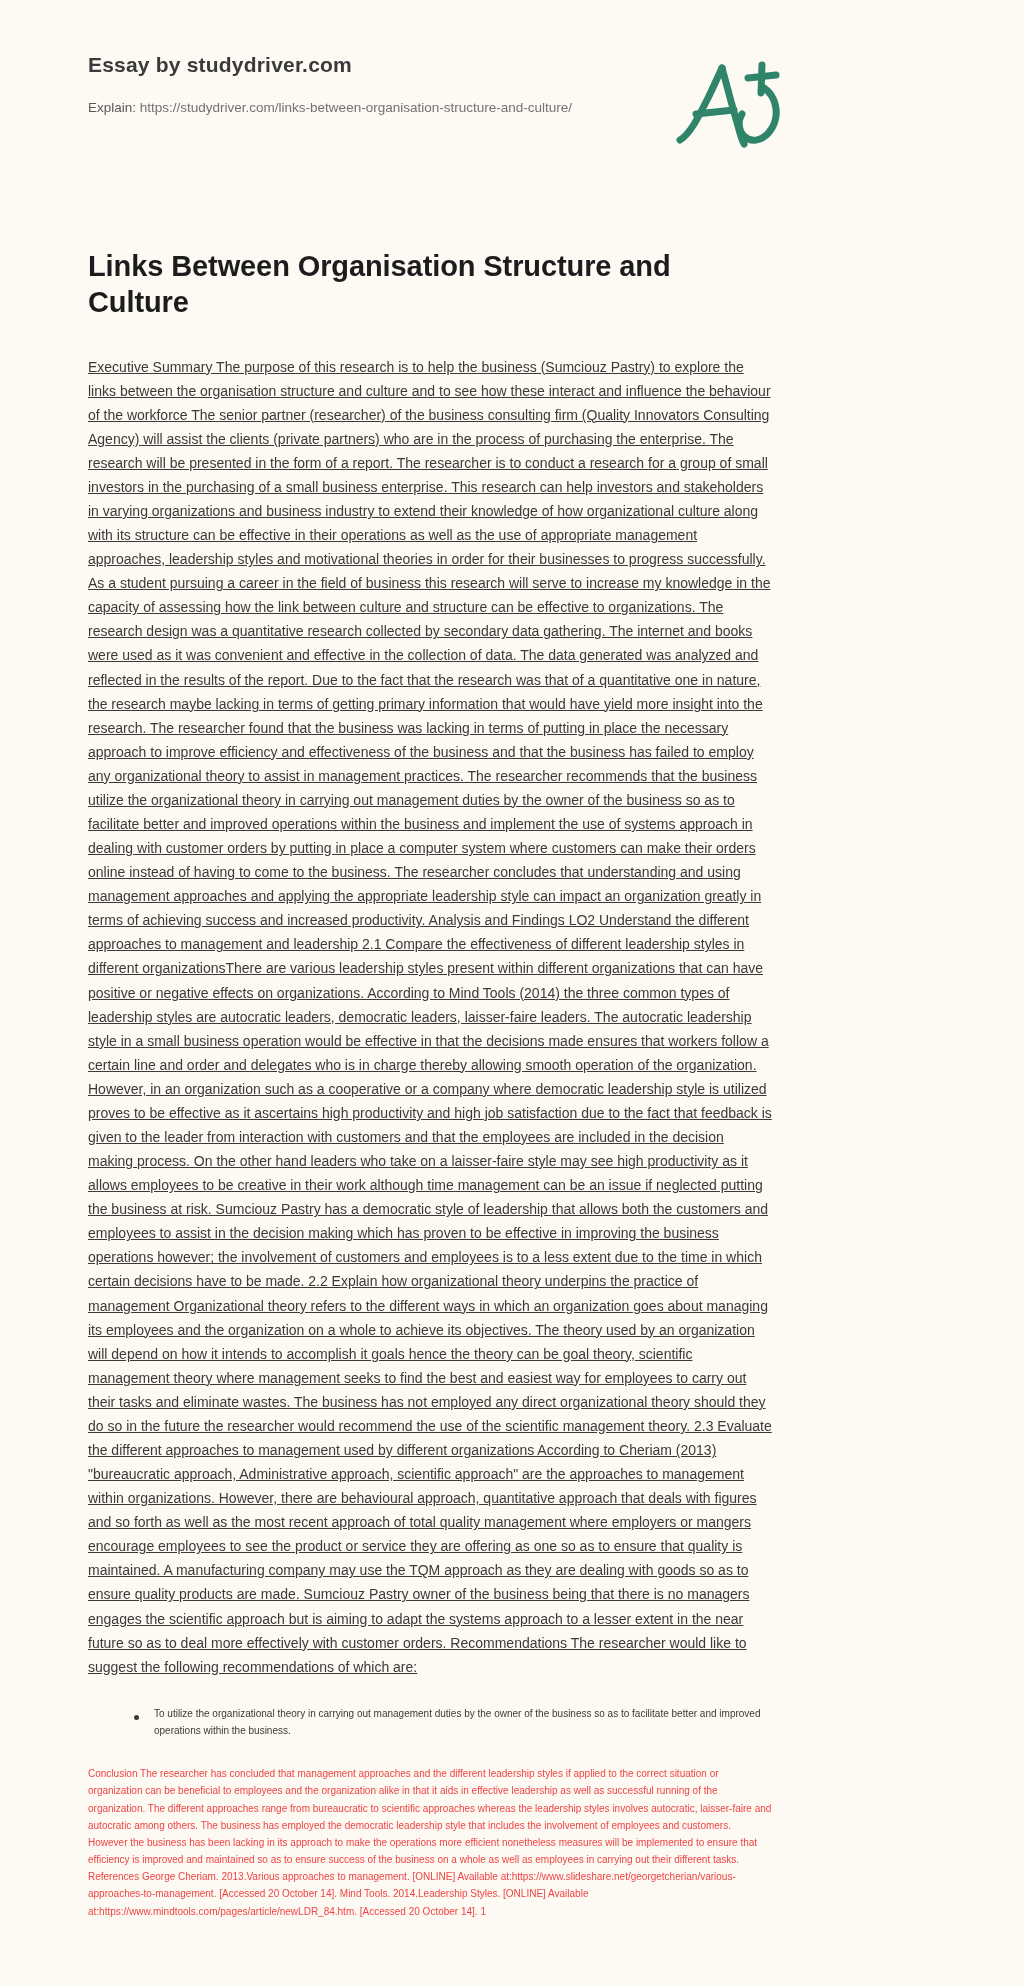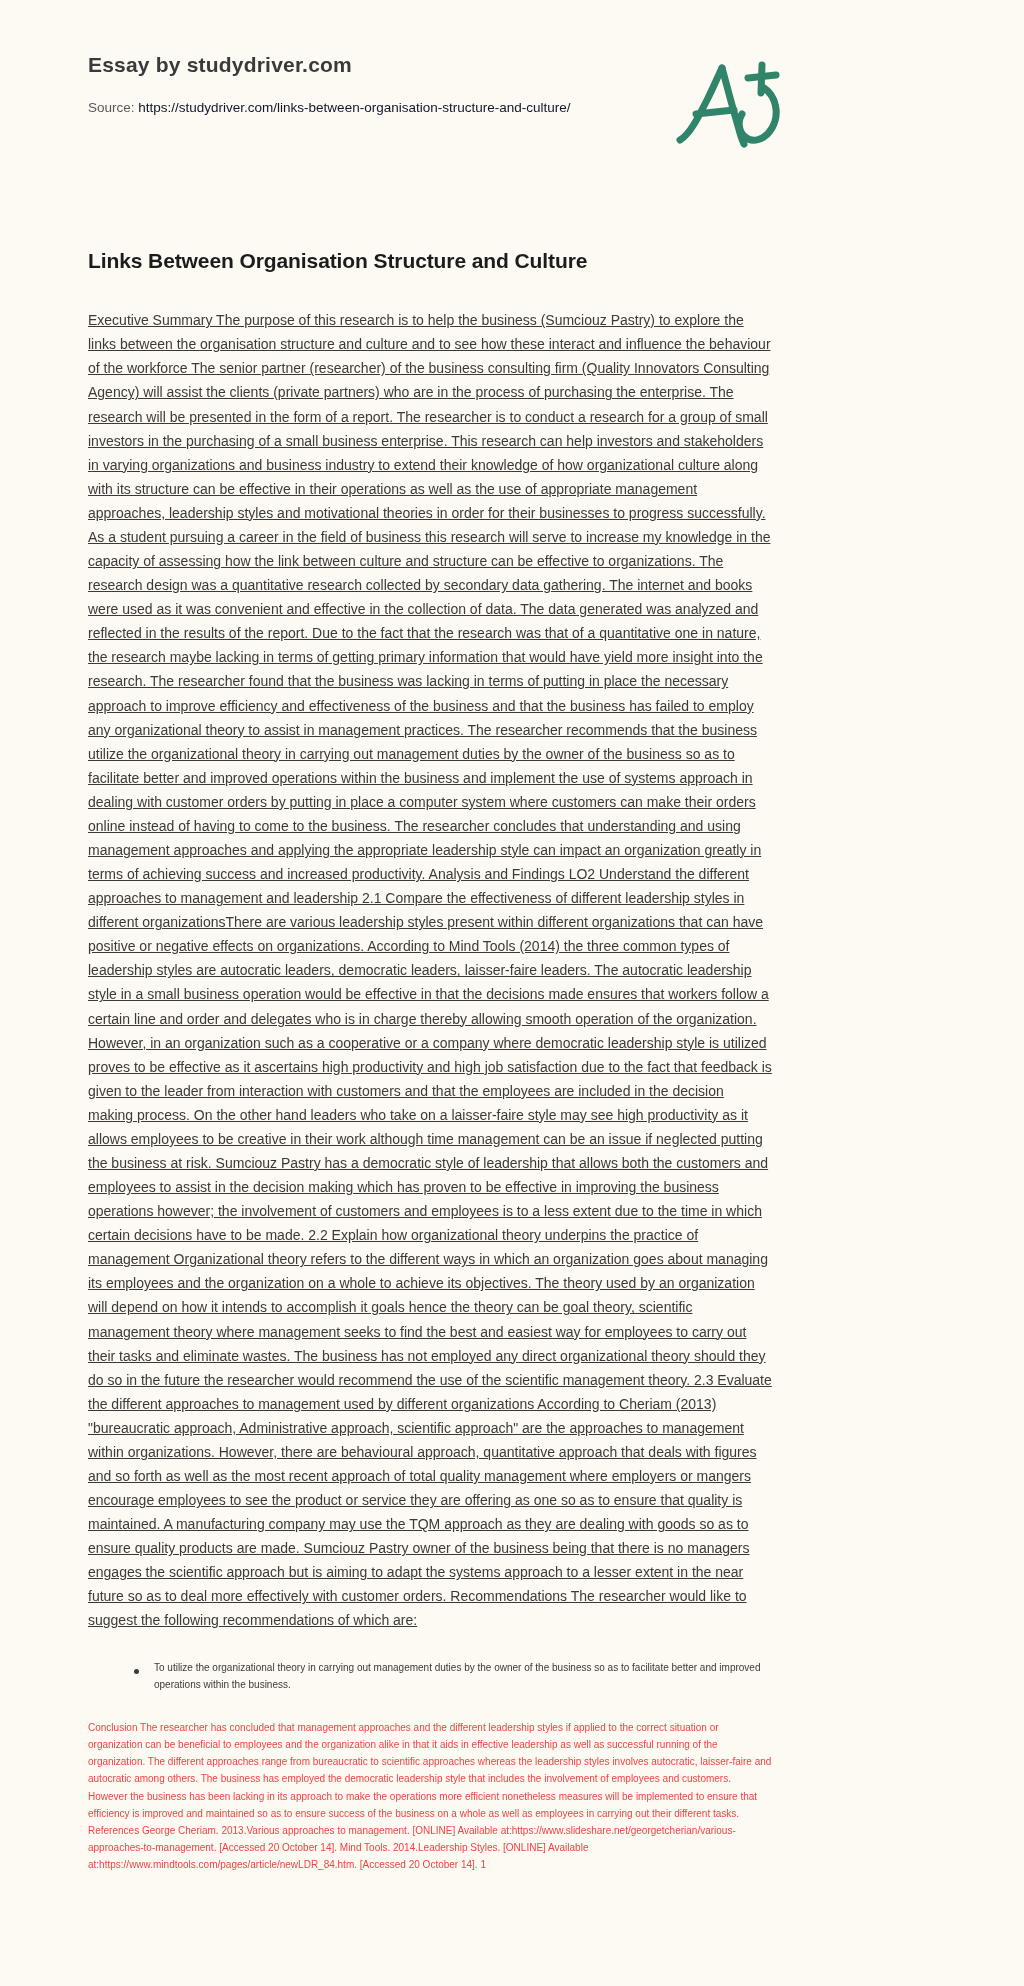"Source:" span.source-label { text: Source -> Explain }
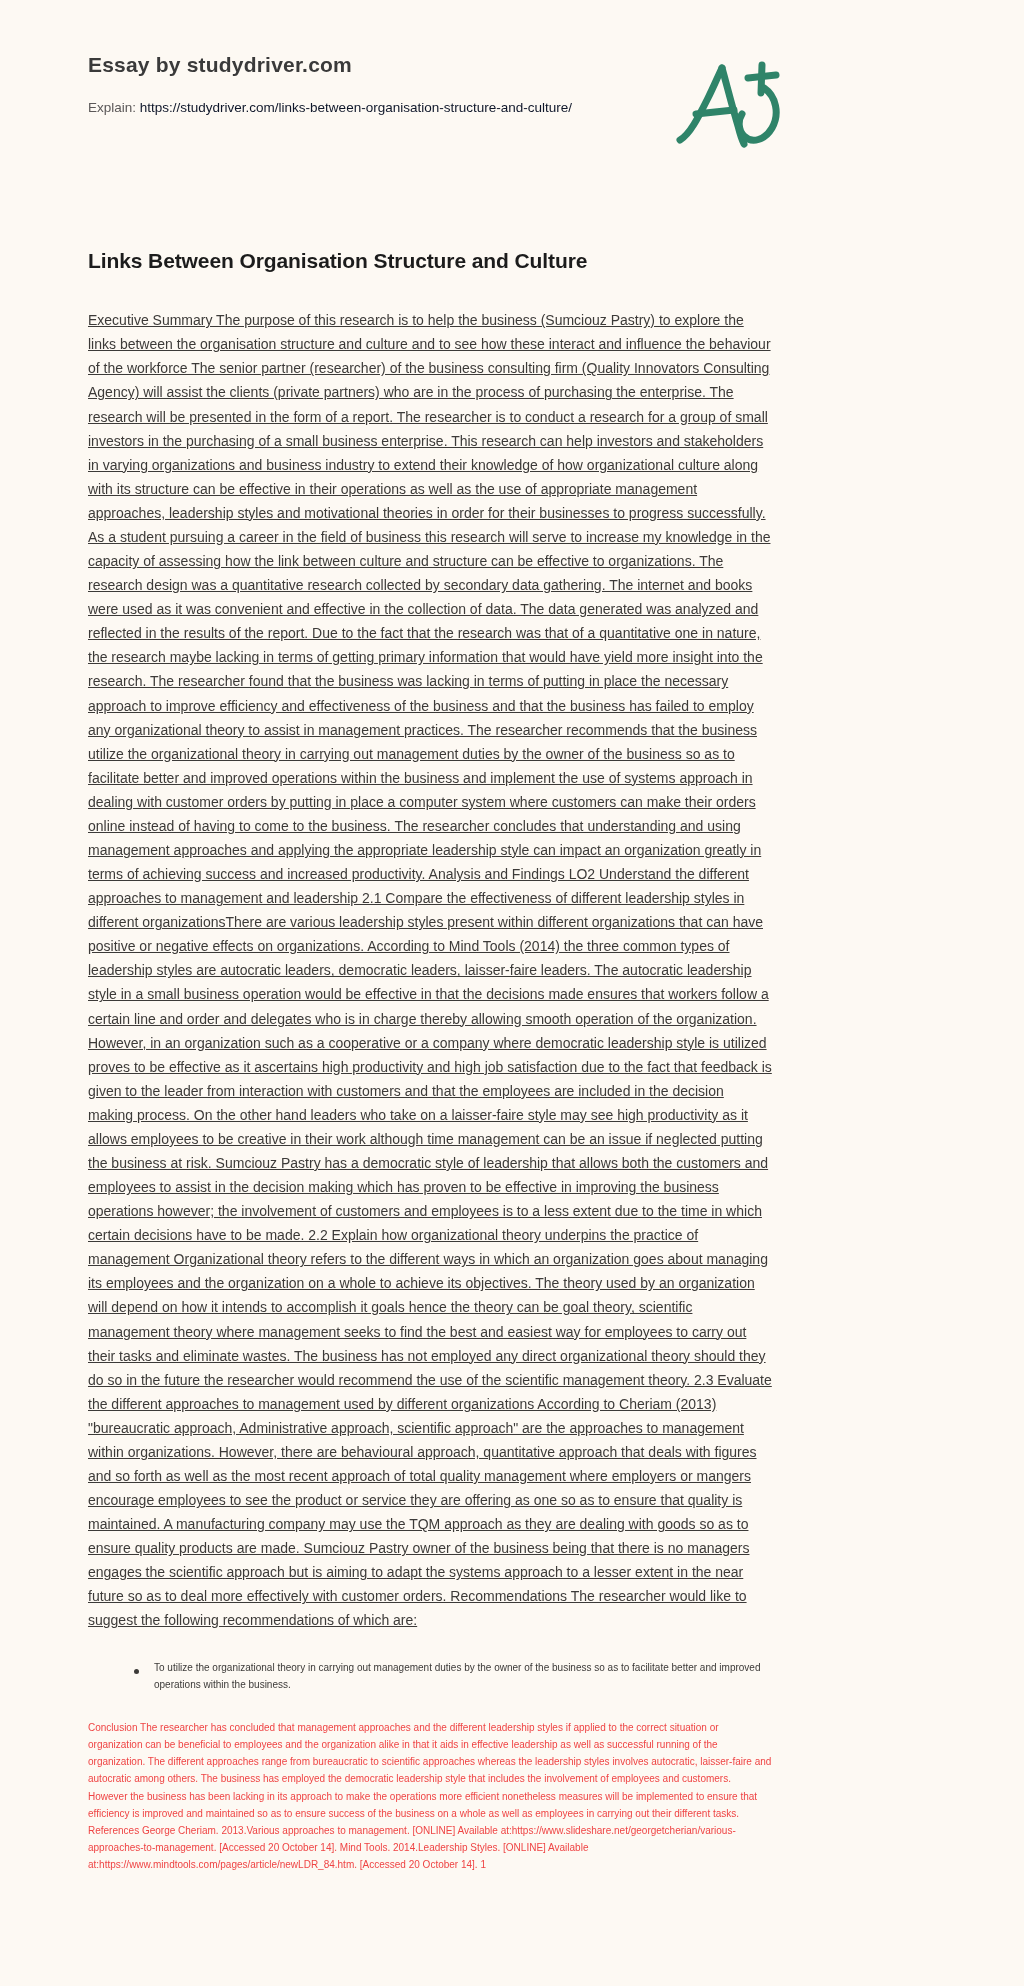"https://studydriver.com/links-between-or" .source-url { color: #0f172a -> #737373 }
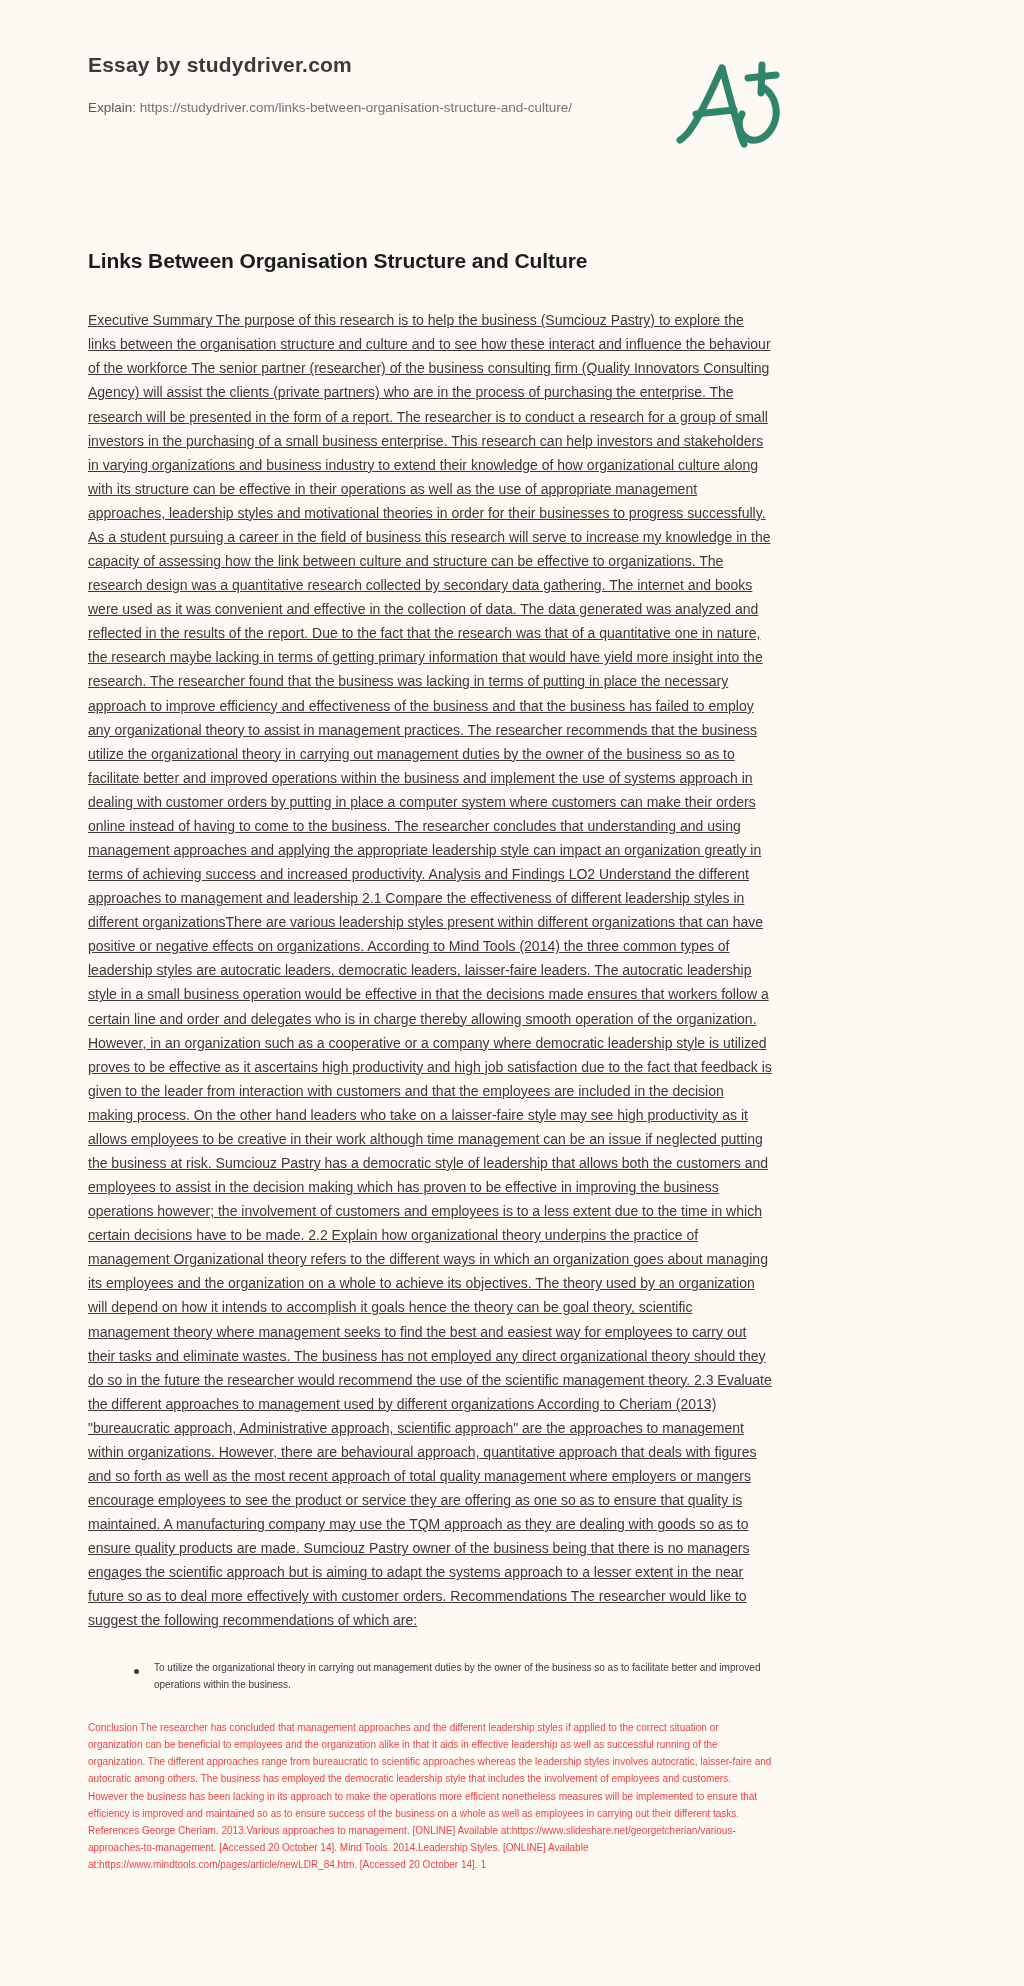"Links Between Organisation Structure and" h1.doc-title { font-size: 21px -> 29px }
